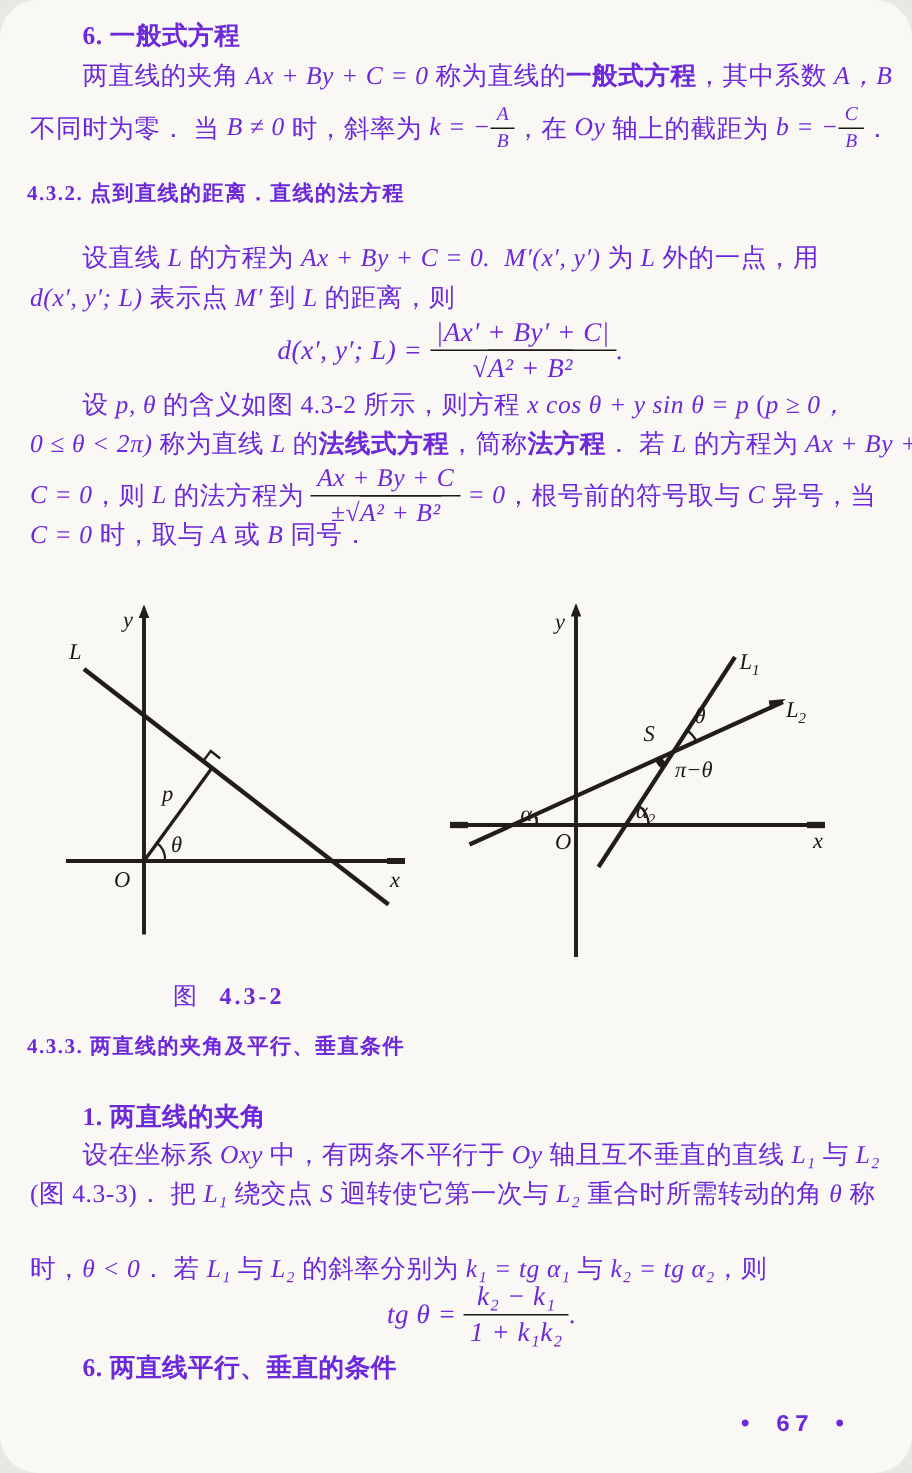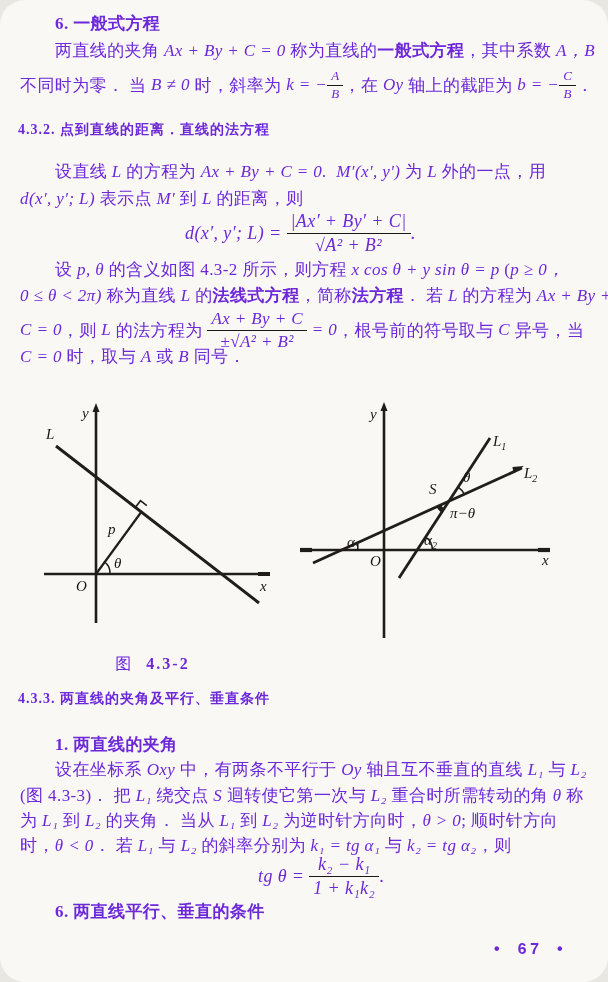"为 L₁ 到 L₂ 的夹角．" div.line { html: <div> <span>为 </span><span>L₁</span><span> 到 </span><span>L₂</span><span> 的夹角． 当从 </span><span>L₁</span><span> 到 </span><span>L₂</span><span> 为逆时针方向时，</span><span>θ &gt; 0</span><span>; 顺时针方向</span> </div> -> none }
